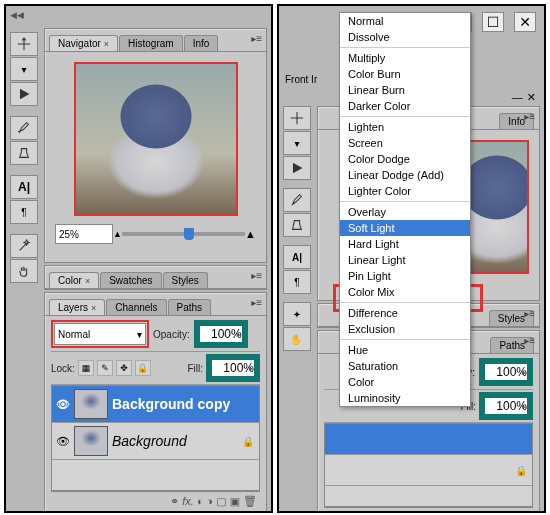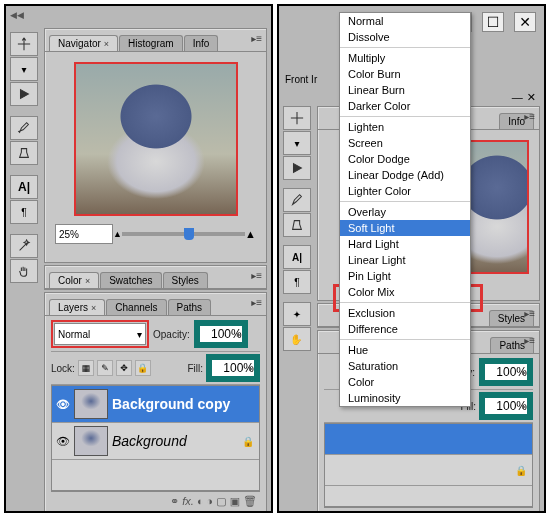"Exclusion" div { order: before "Difference" -> after "Difference" }
